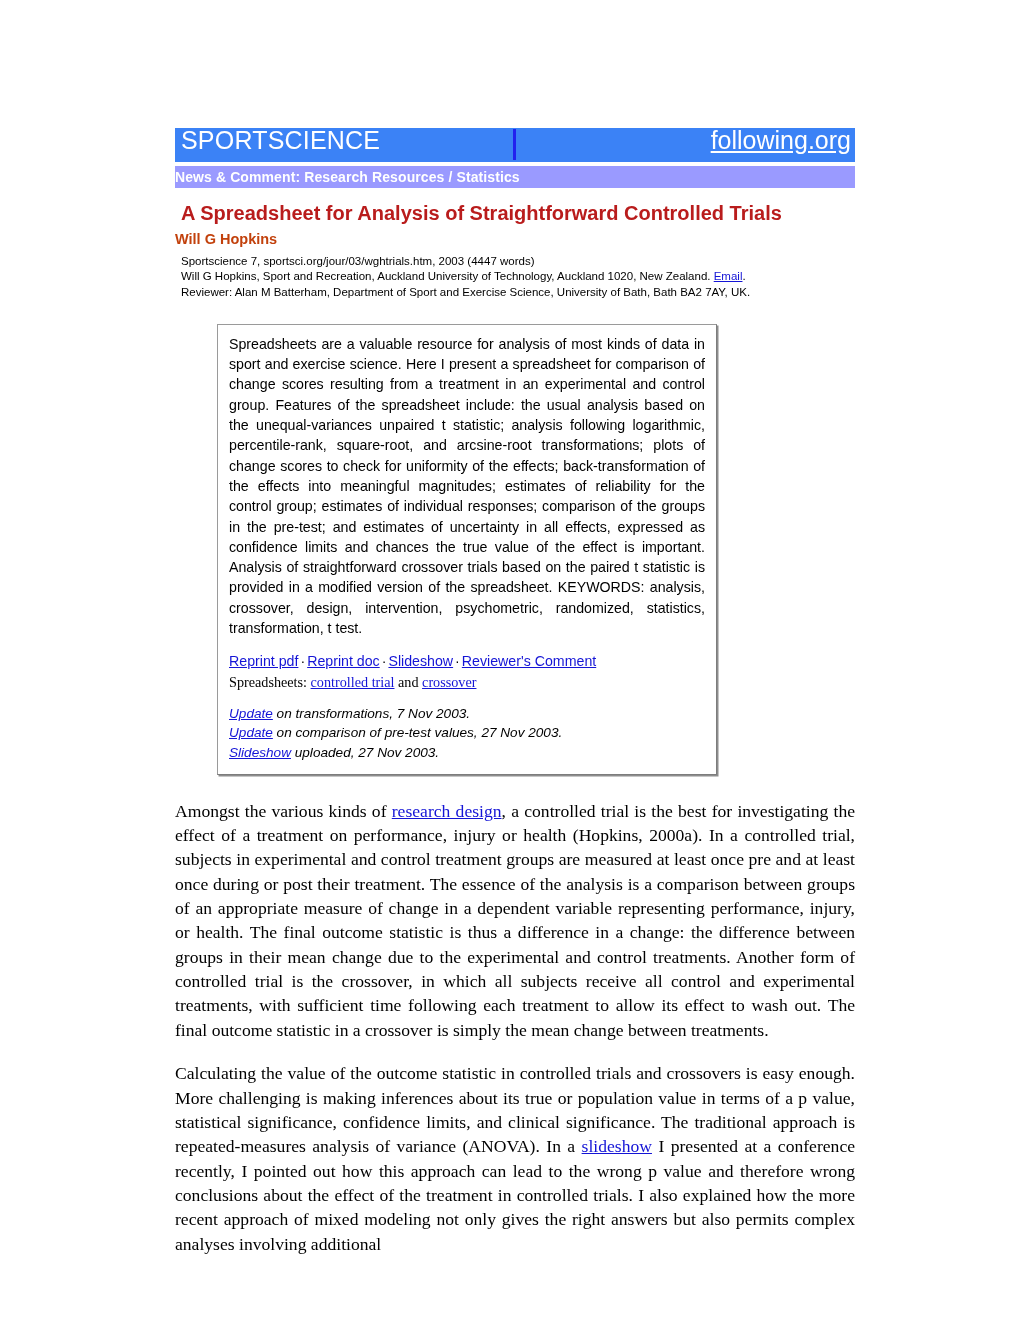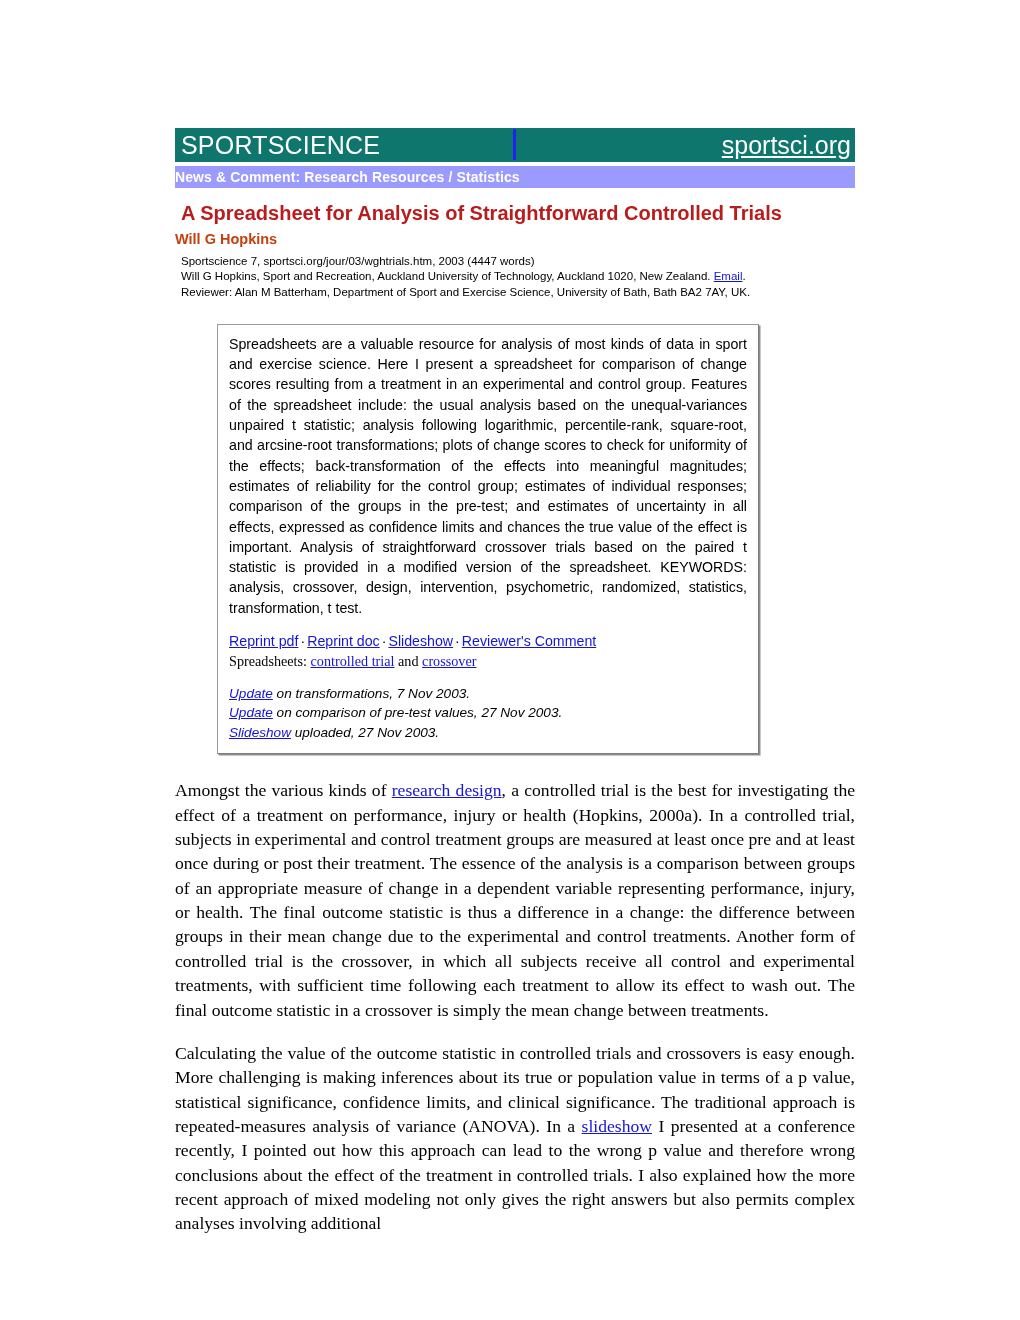"SPORTSCIENCE" .mast-bar { align-items: center -> none; background: #0f766e -> #3b82f6 }
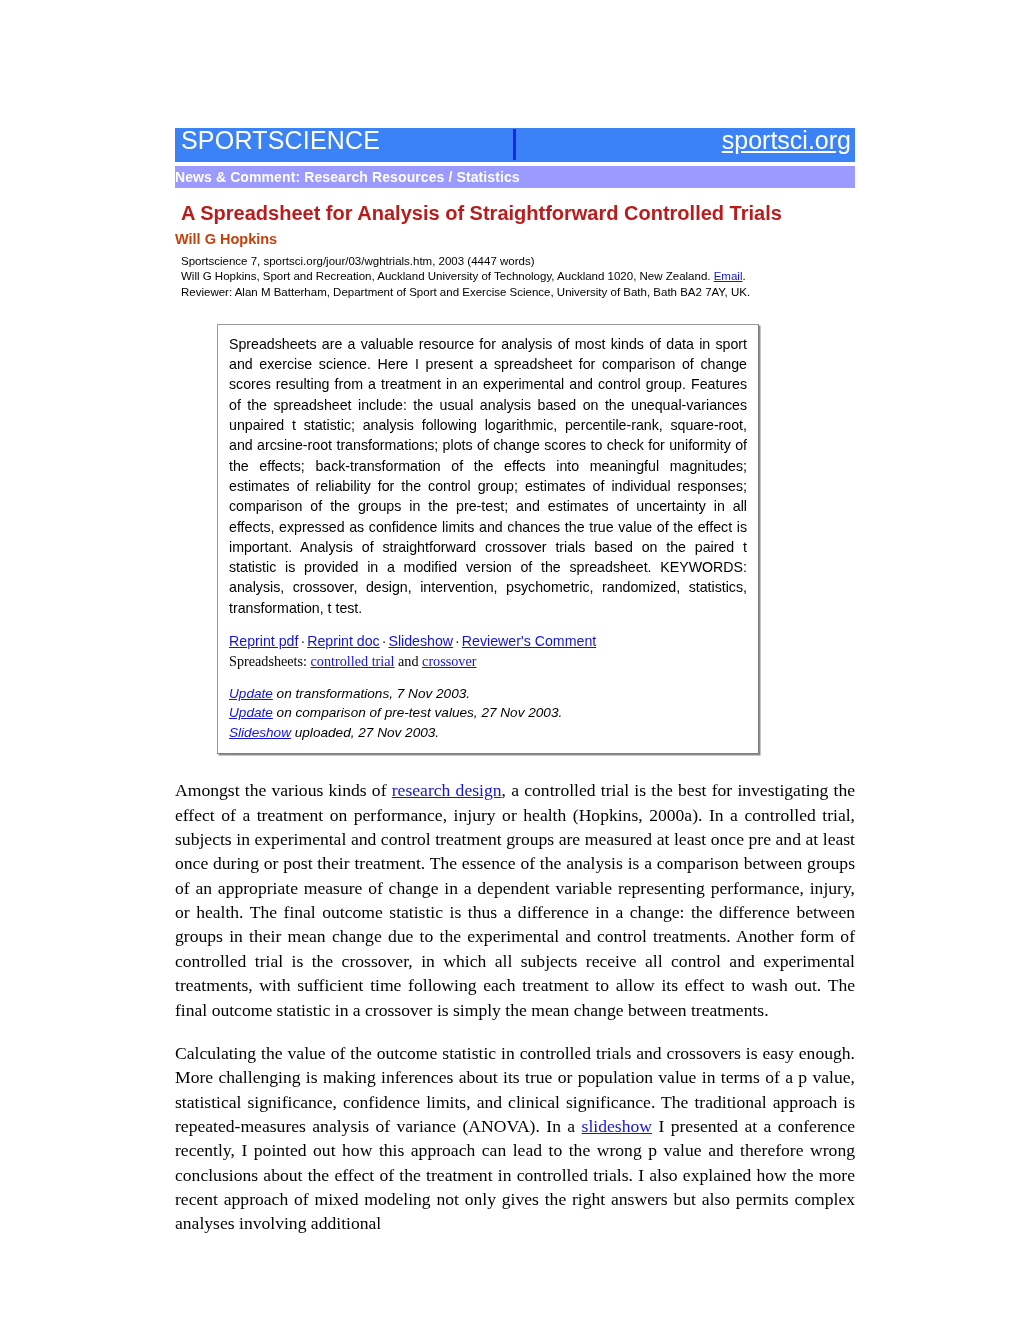"sportsci.org" a.mast-site { text: sportsci.org -> following.org }
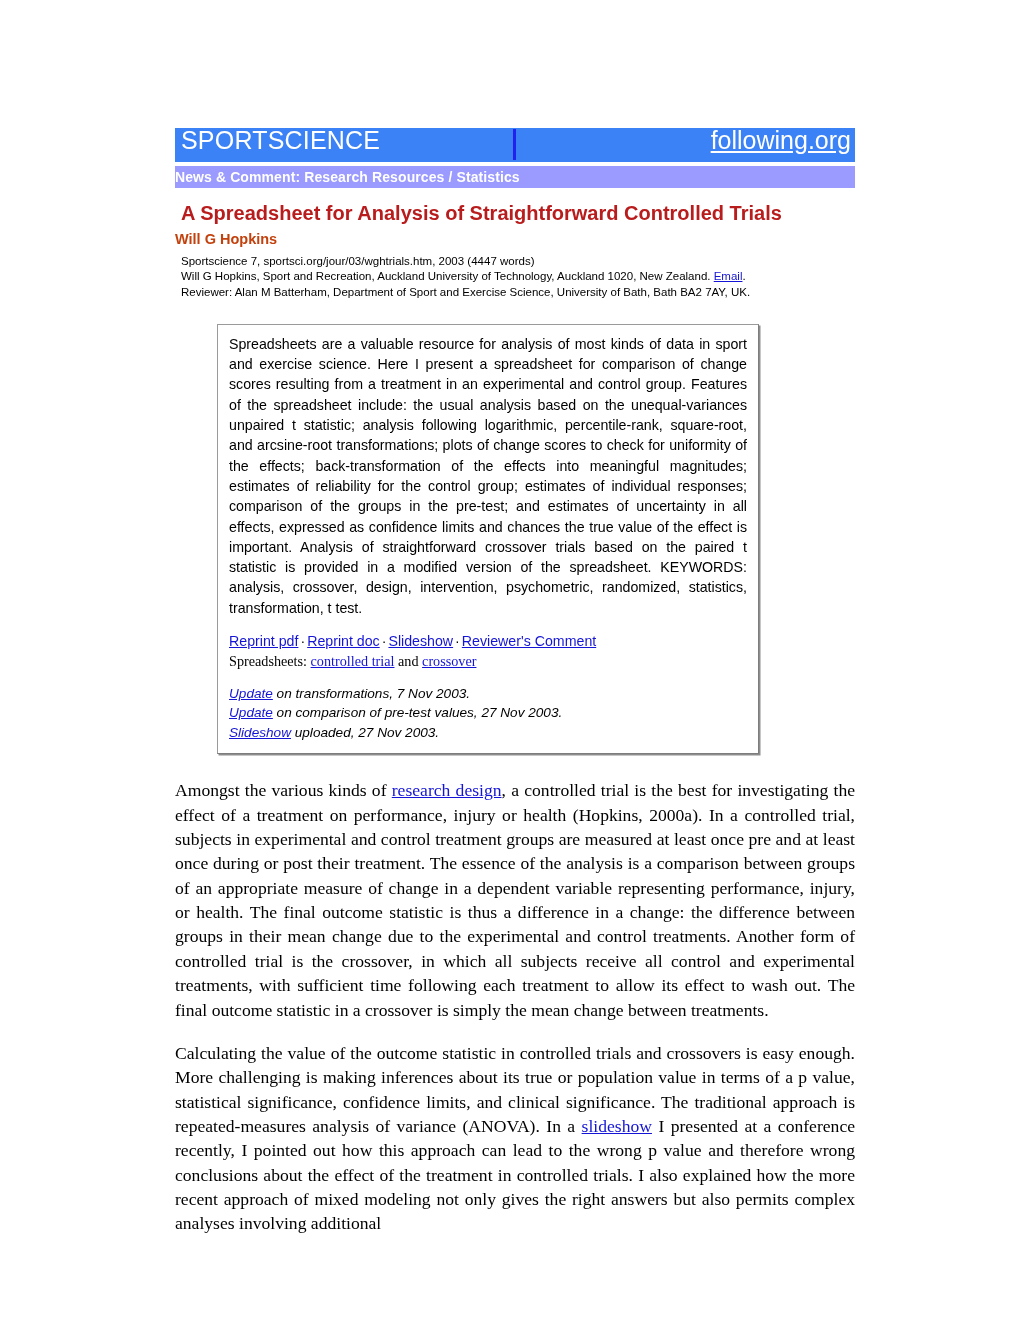"Spreadsheets are a valuable resource" .abstract-box { width: 542px -> 500px }
